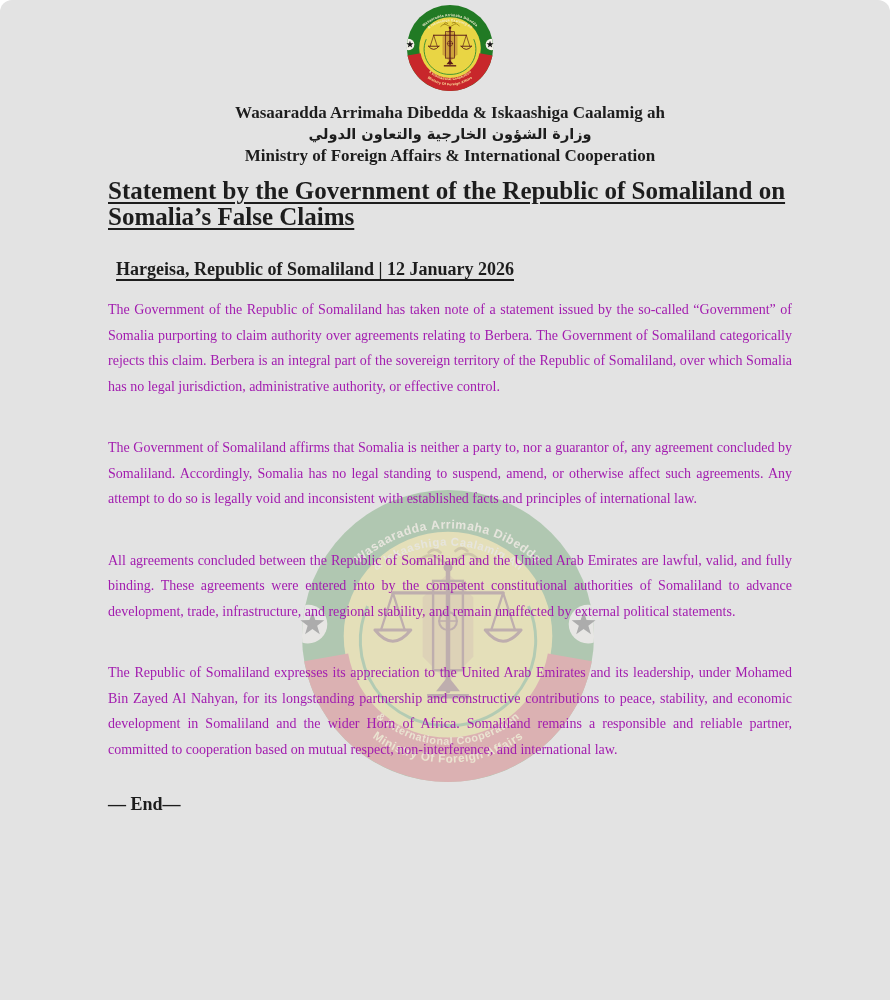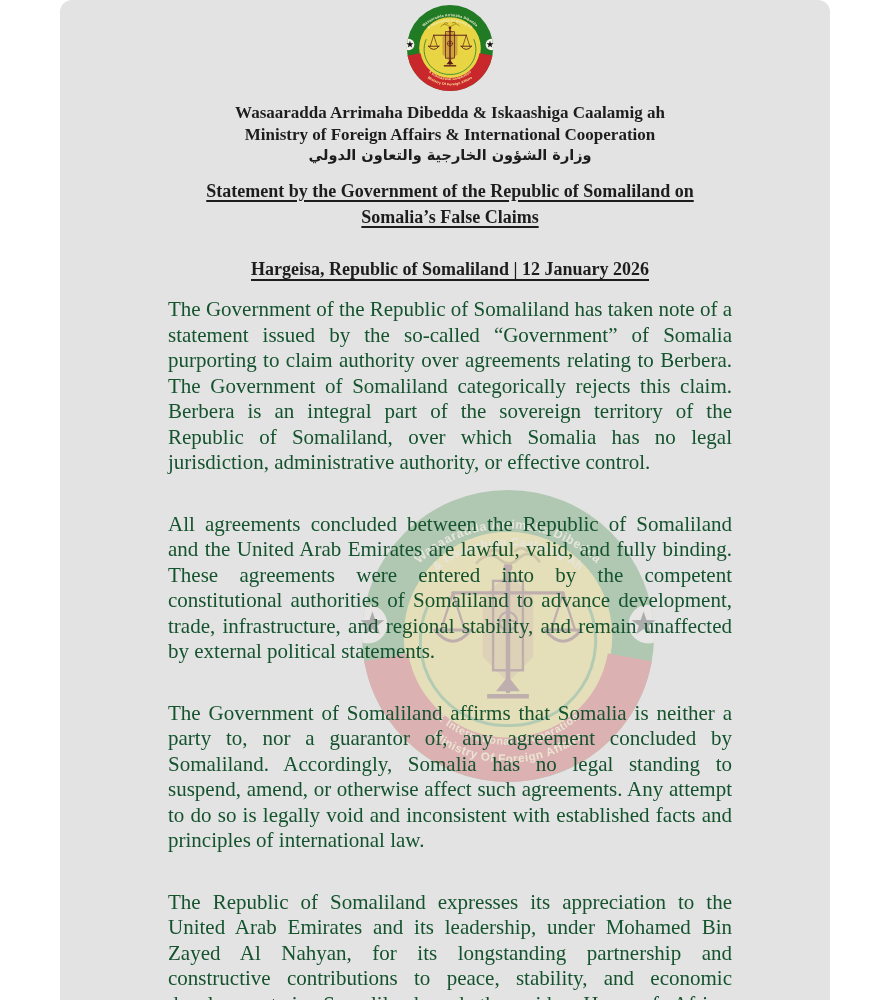"Wasaaradda Arrimaha Dibedda & Iskaashiga" .page { width: 770px -> 890px }
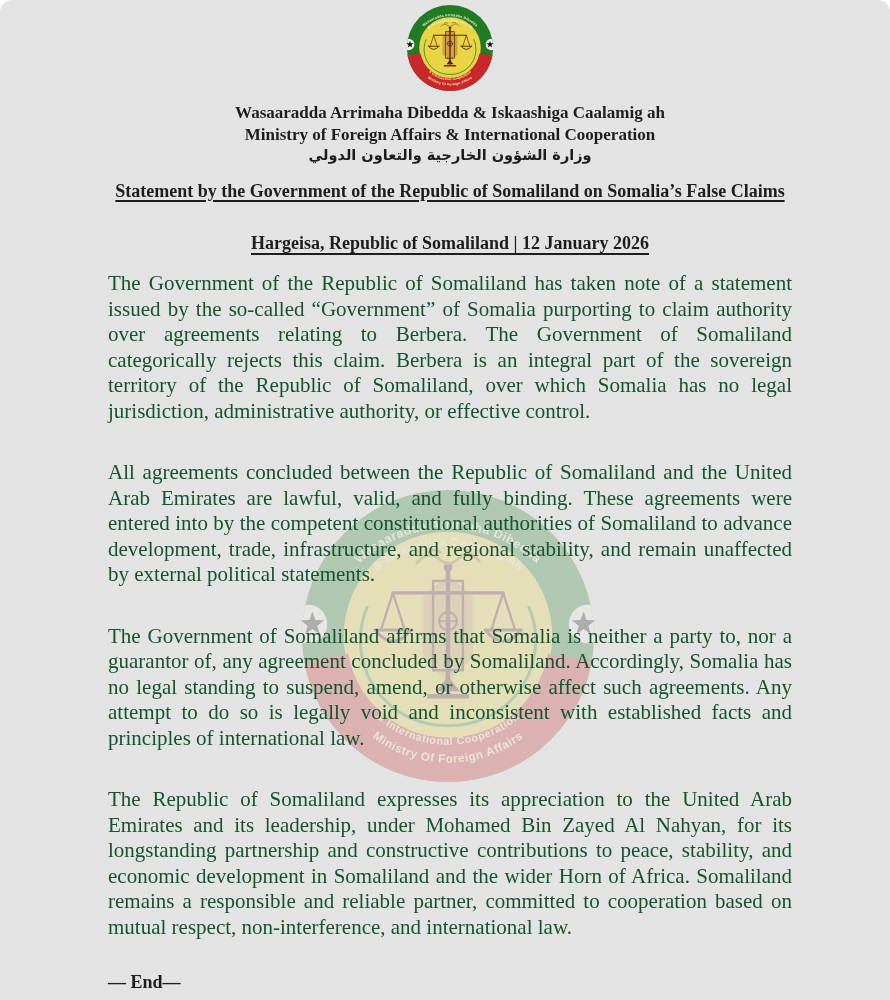"Ministry of Foreign Affairs &" div.org-line { order: before "وزارة الشؤون الخارجية والتعاون الدولي" -> after "وزارة الشؤون الخارجية والتعاون الدولي" }
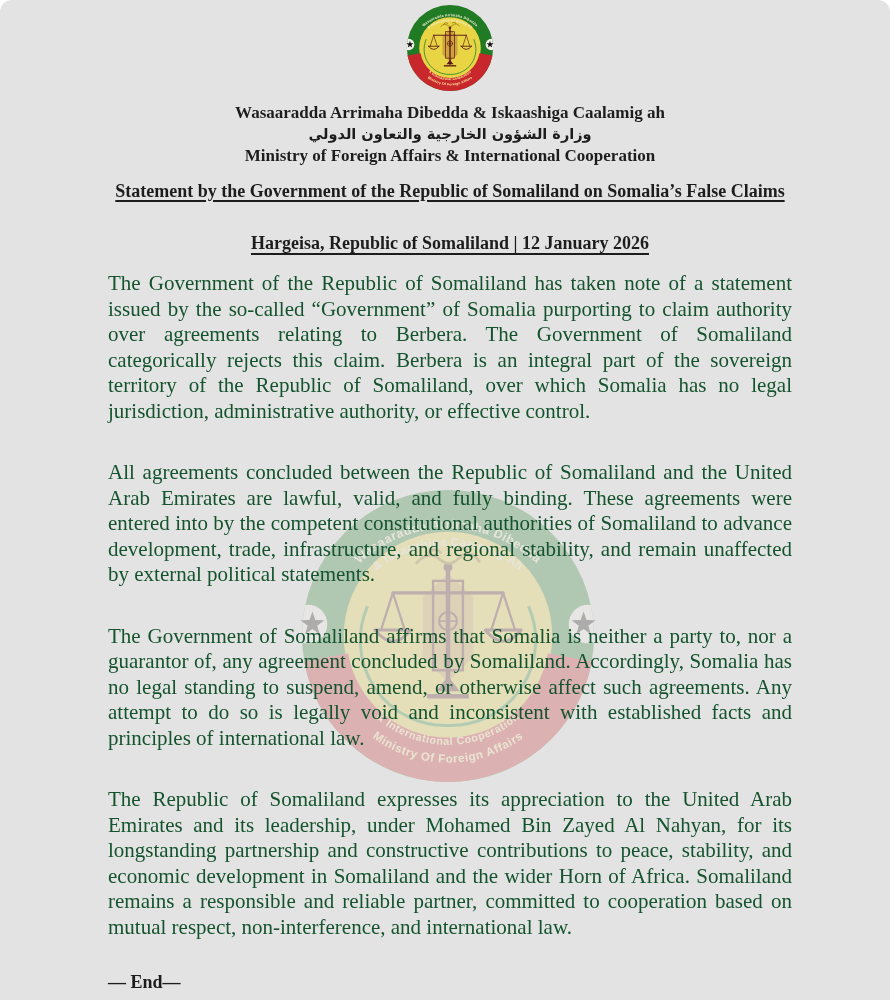"Statement by the Government of" .title { font-size: 18px -> 25px; text-align: center -> none }
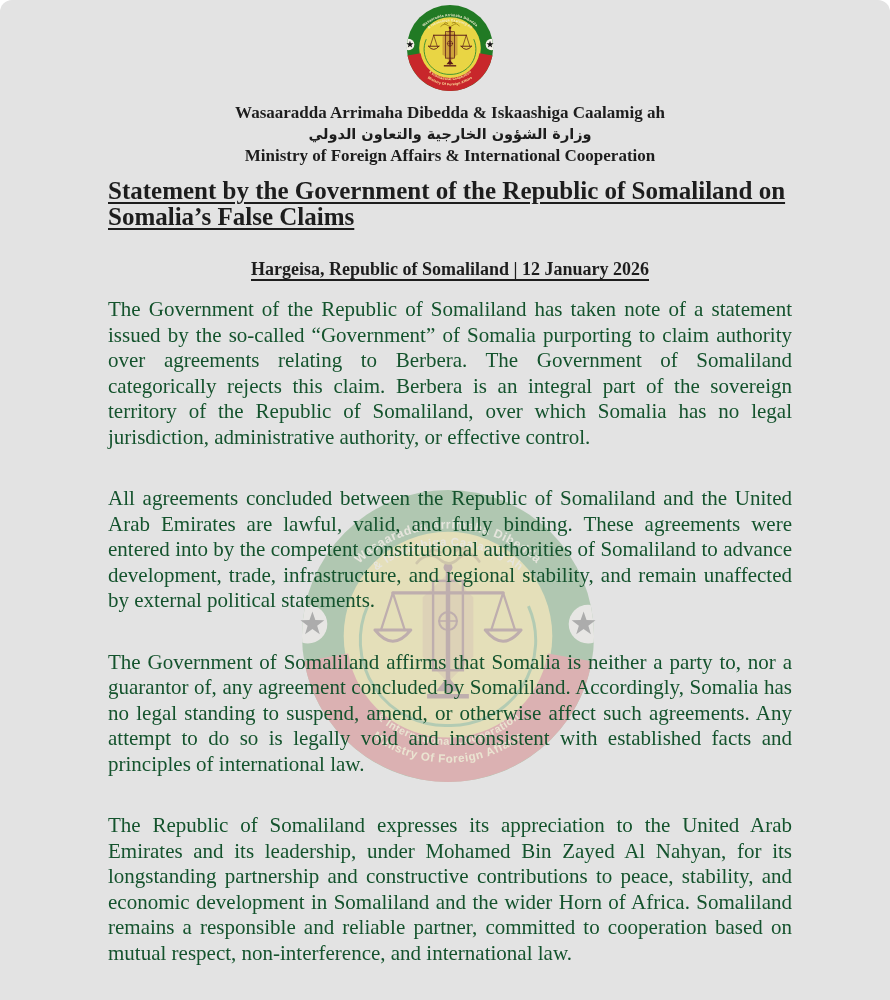"Hargeisa, Republic of Somaliland |" .dateline { margin: 27px 0 16px -> 27px 8px 16px; text-align: center -> none }
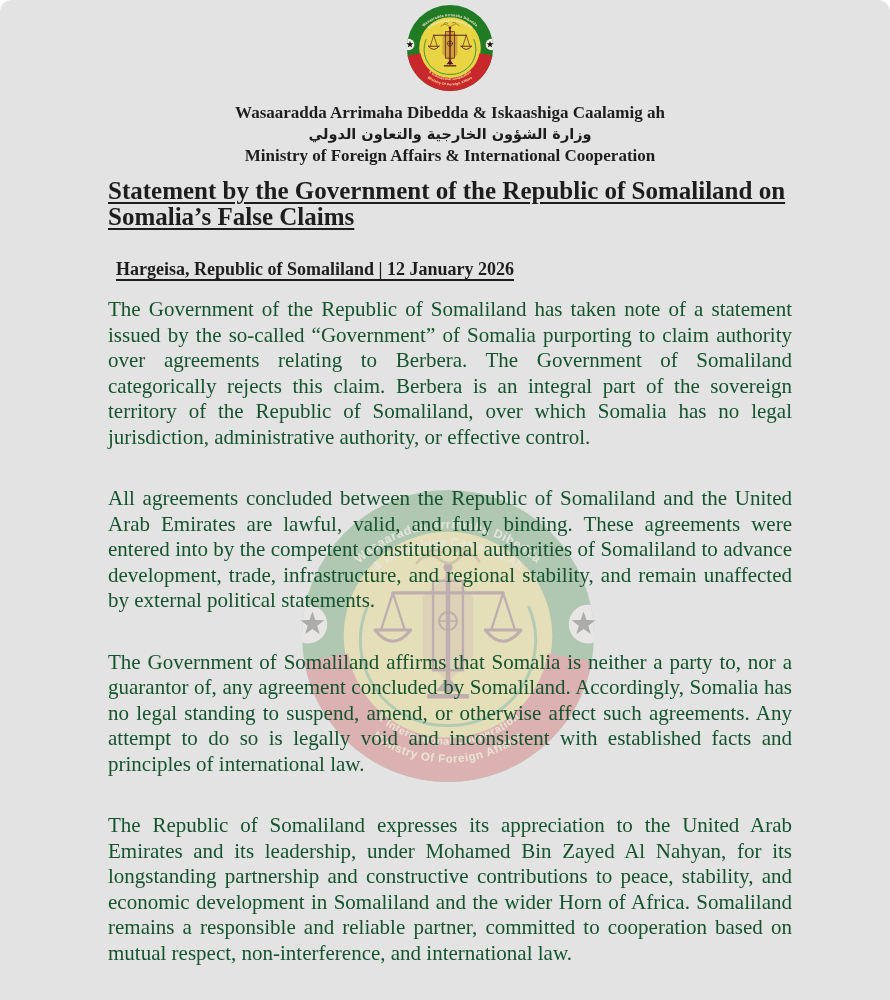"The Government of the Republic" p.body-par { color: #14532d -> #a21caf; font-size: 21px -> 14px }
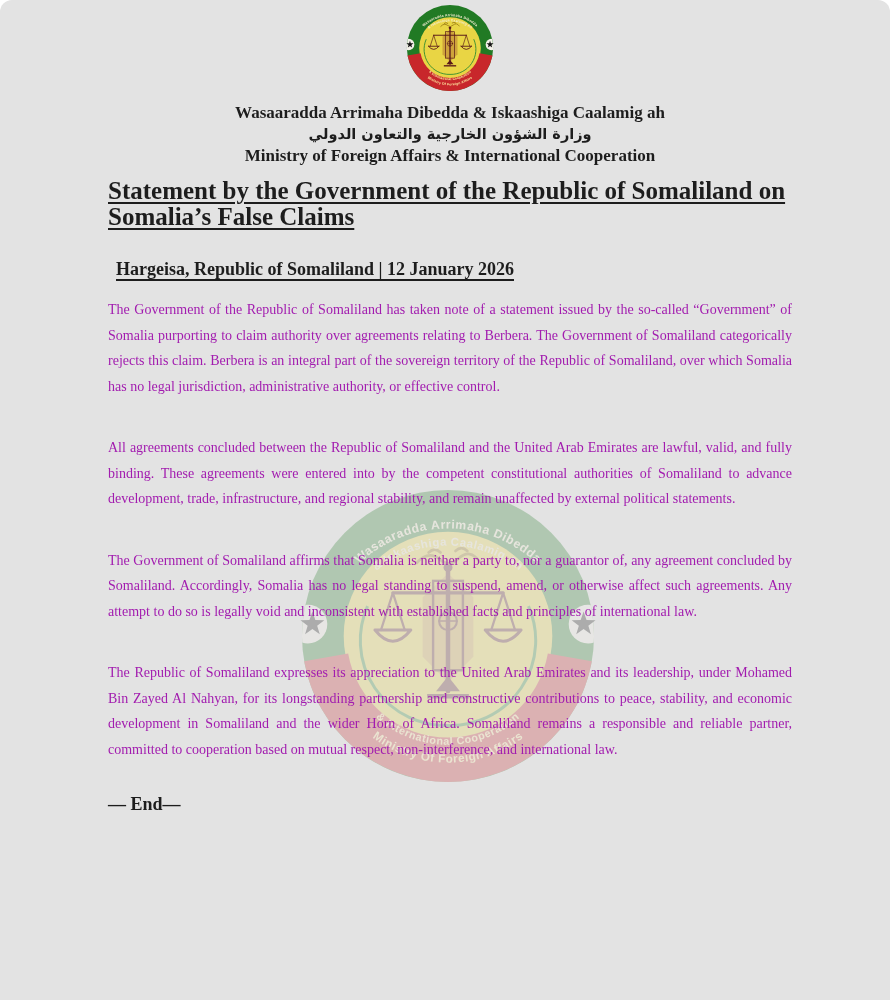"All agreements concluded between the" p.body-par { order: before "The Government of Somaliland affirms" -> after "The Government of Somaliland affirms" }
